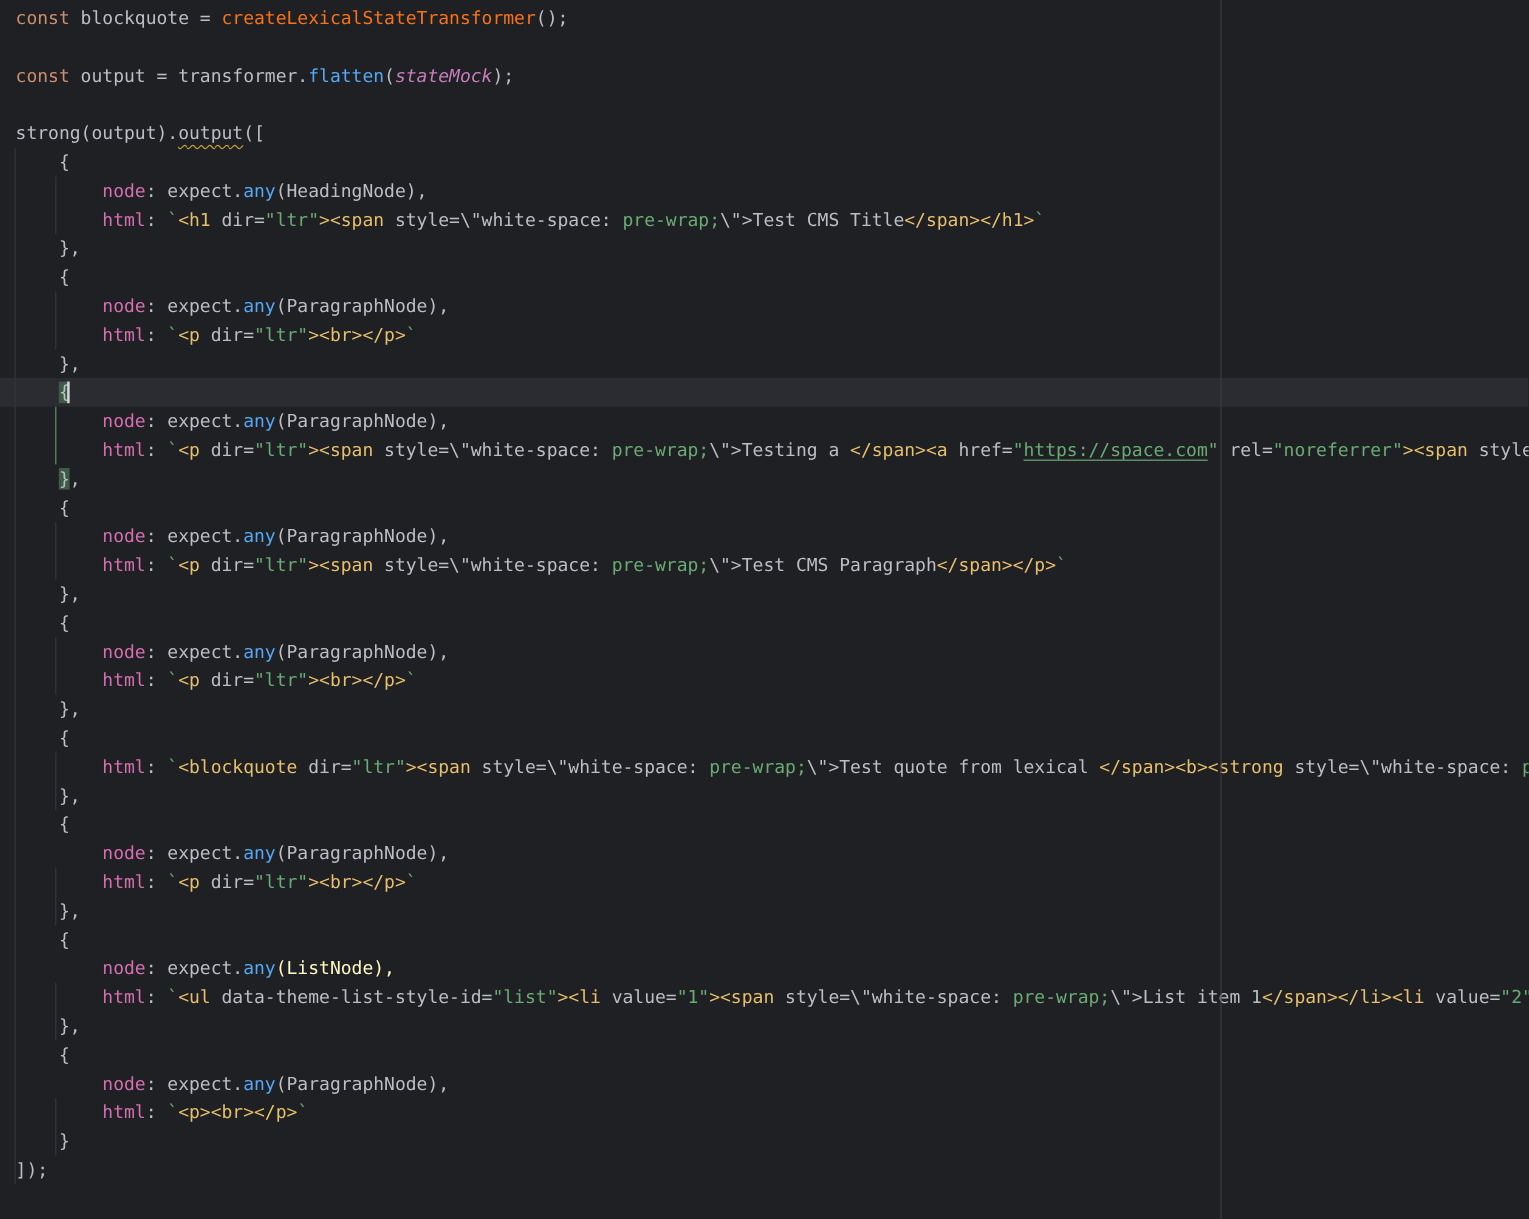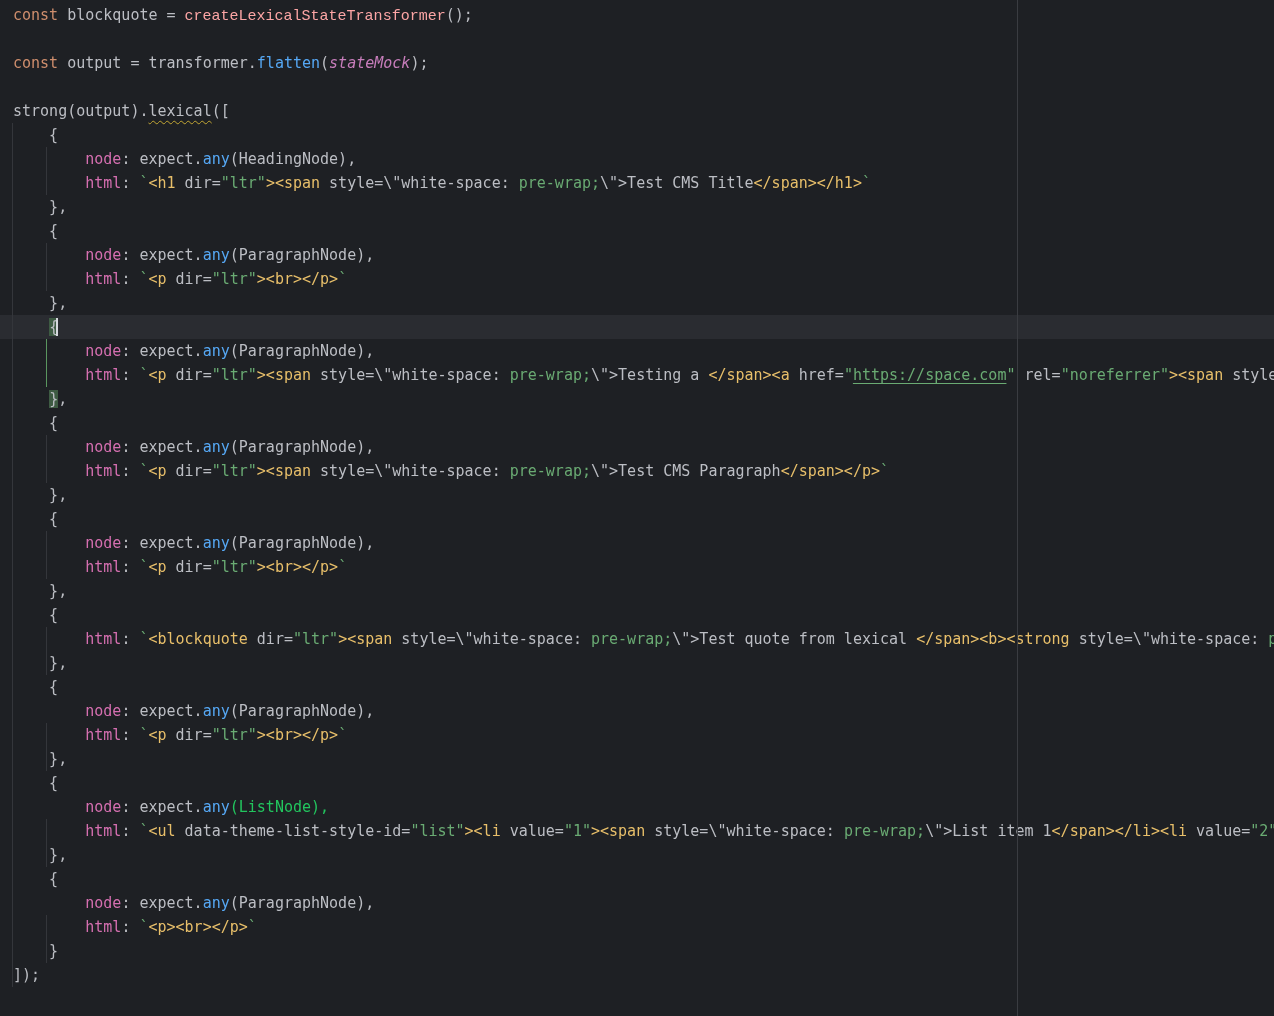"createLexicalStateTransformer" span.tok-fn { color: #fca5a5 -> #f97316; font-family: Liberation Mono, monospace -> none }
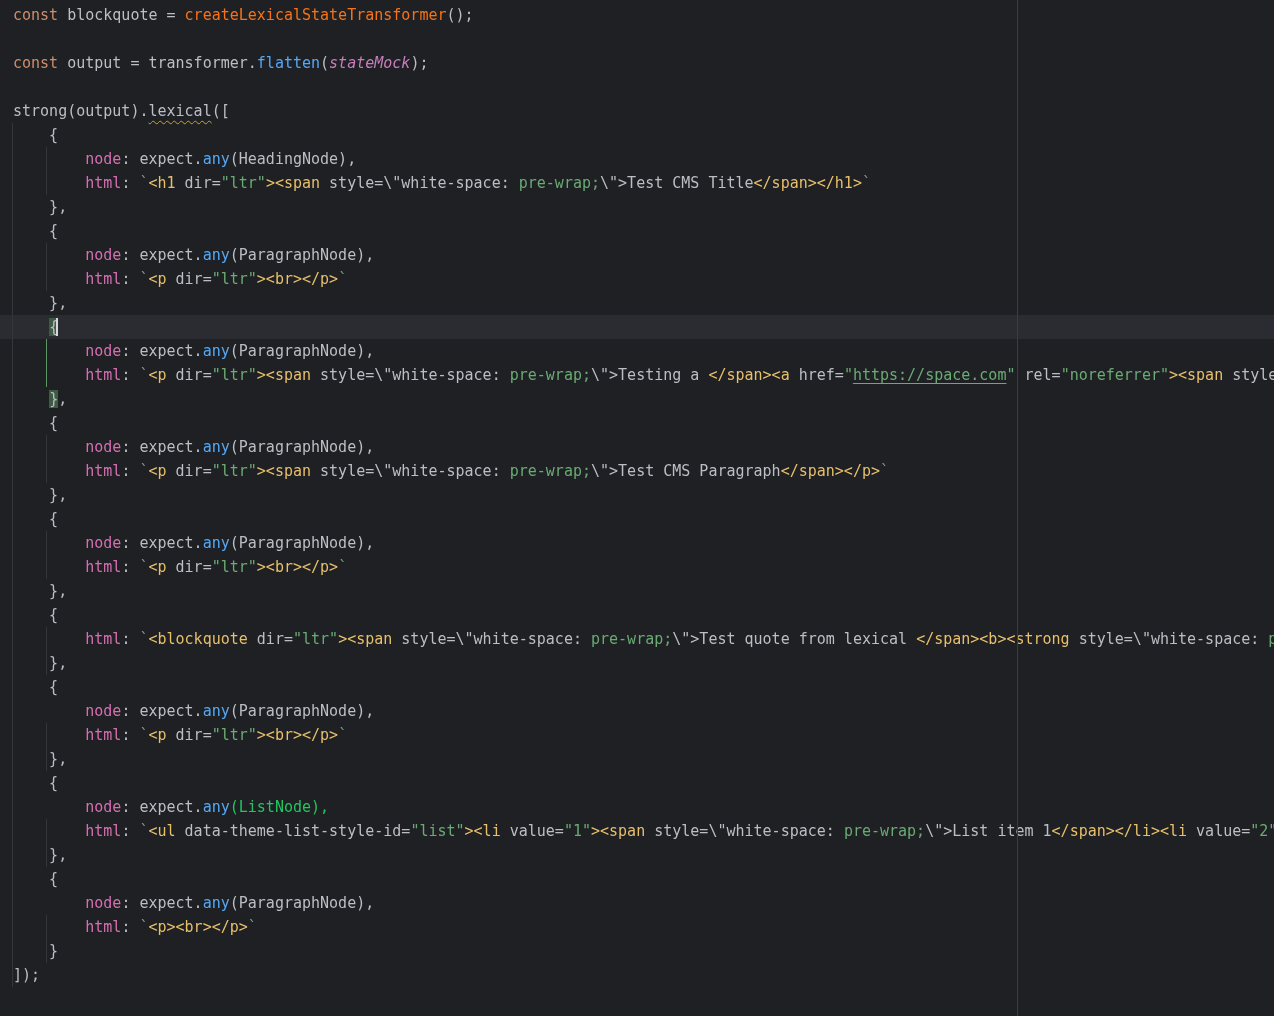"lexical" span.tok-warn { text: lexical -> output }
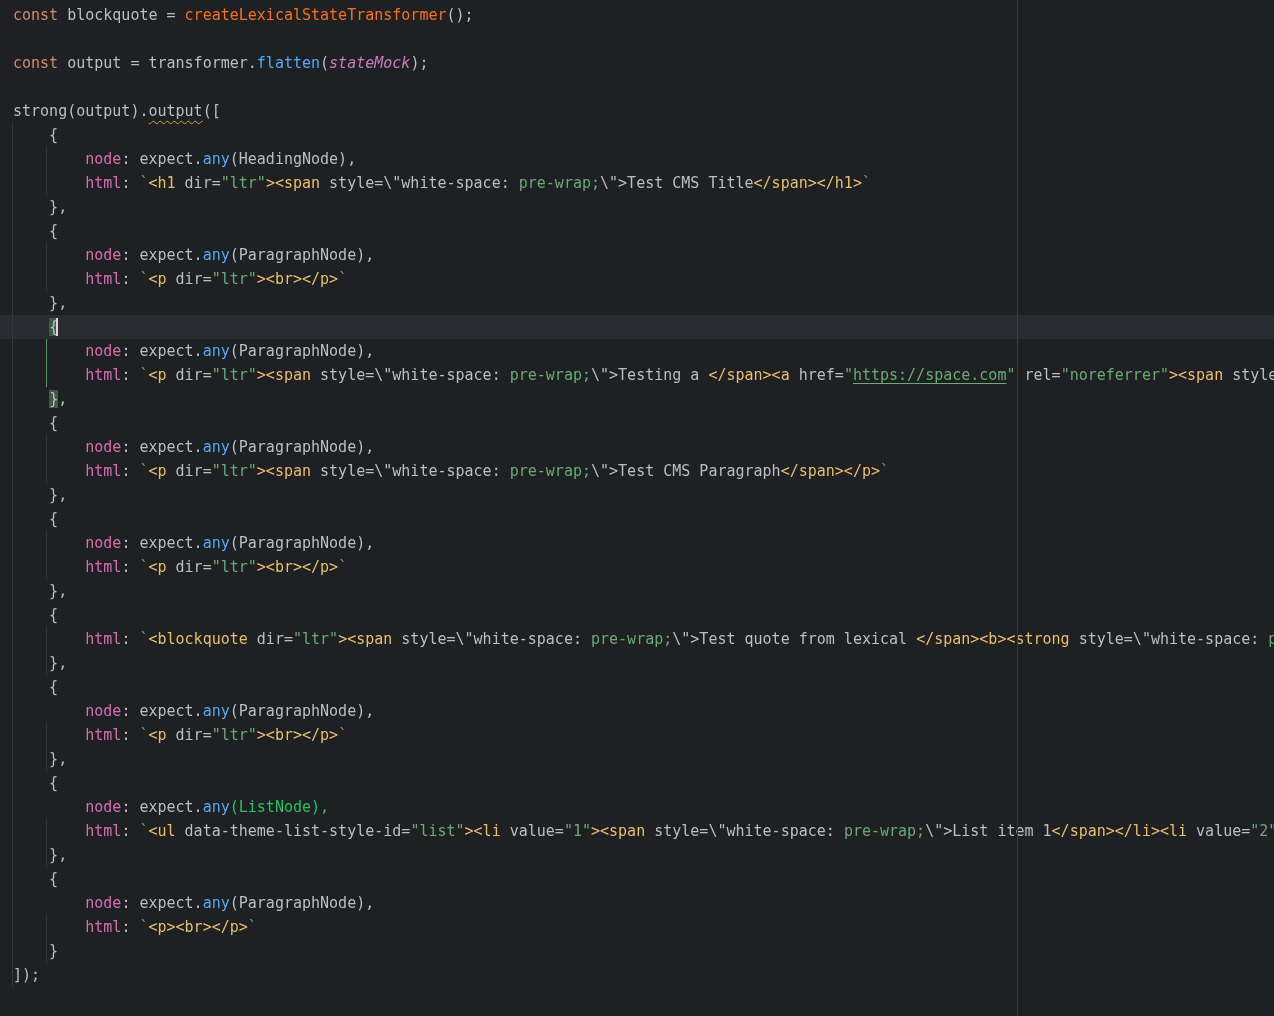"(ListNode)," span.tok-id { color: #22c55e -> #fef9c3 }
